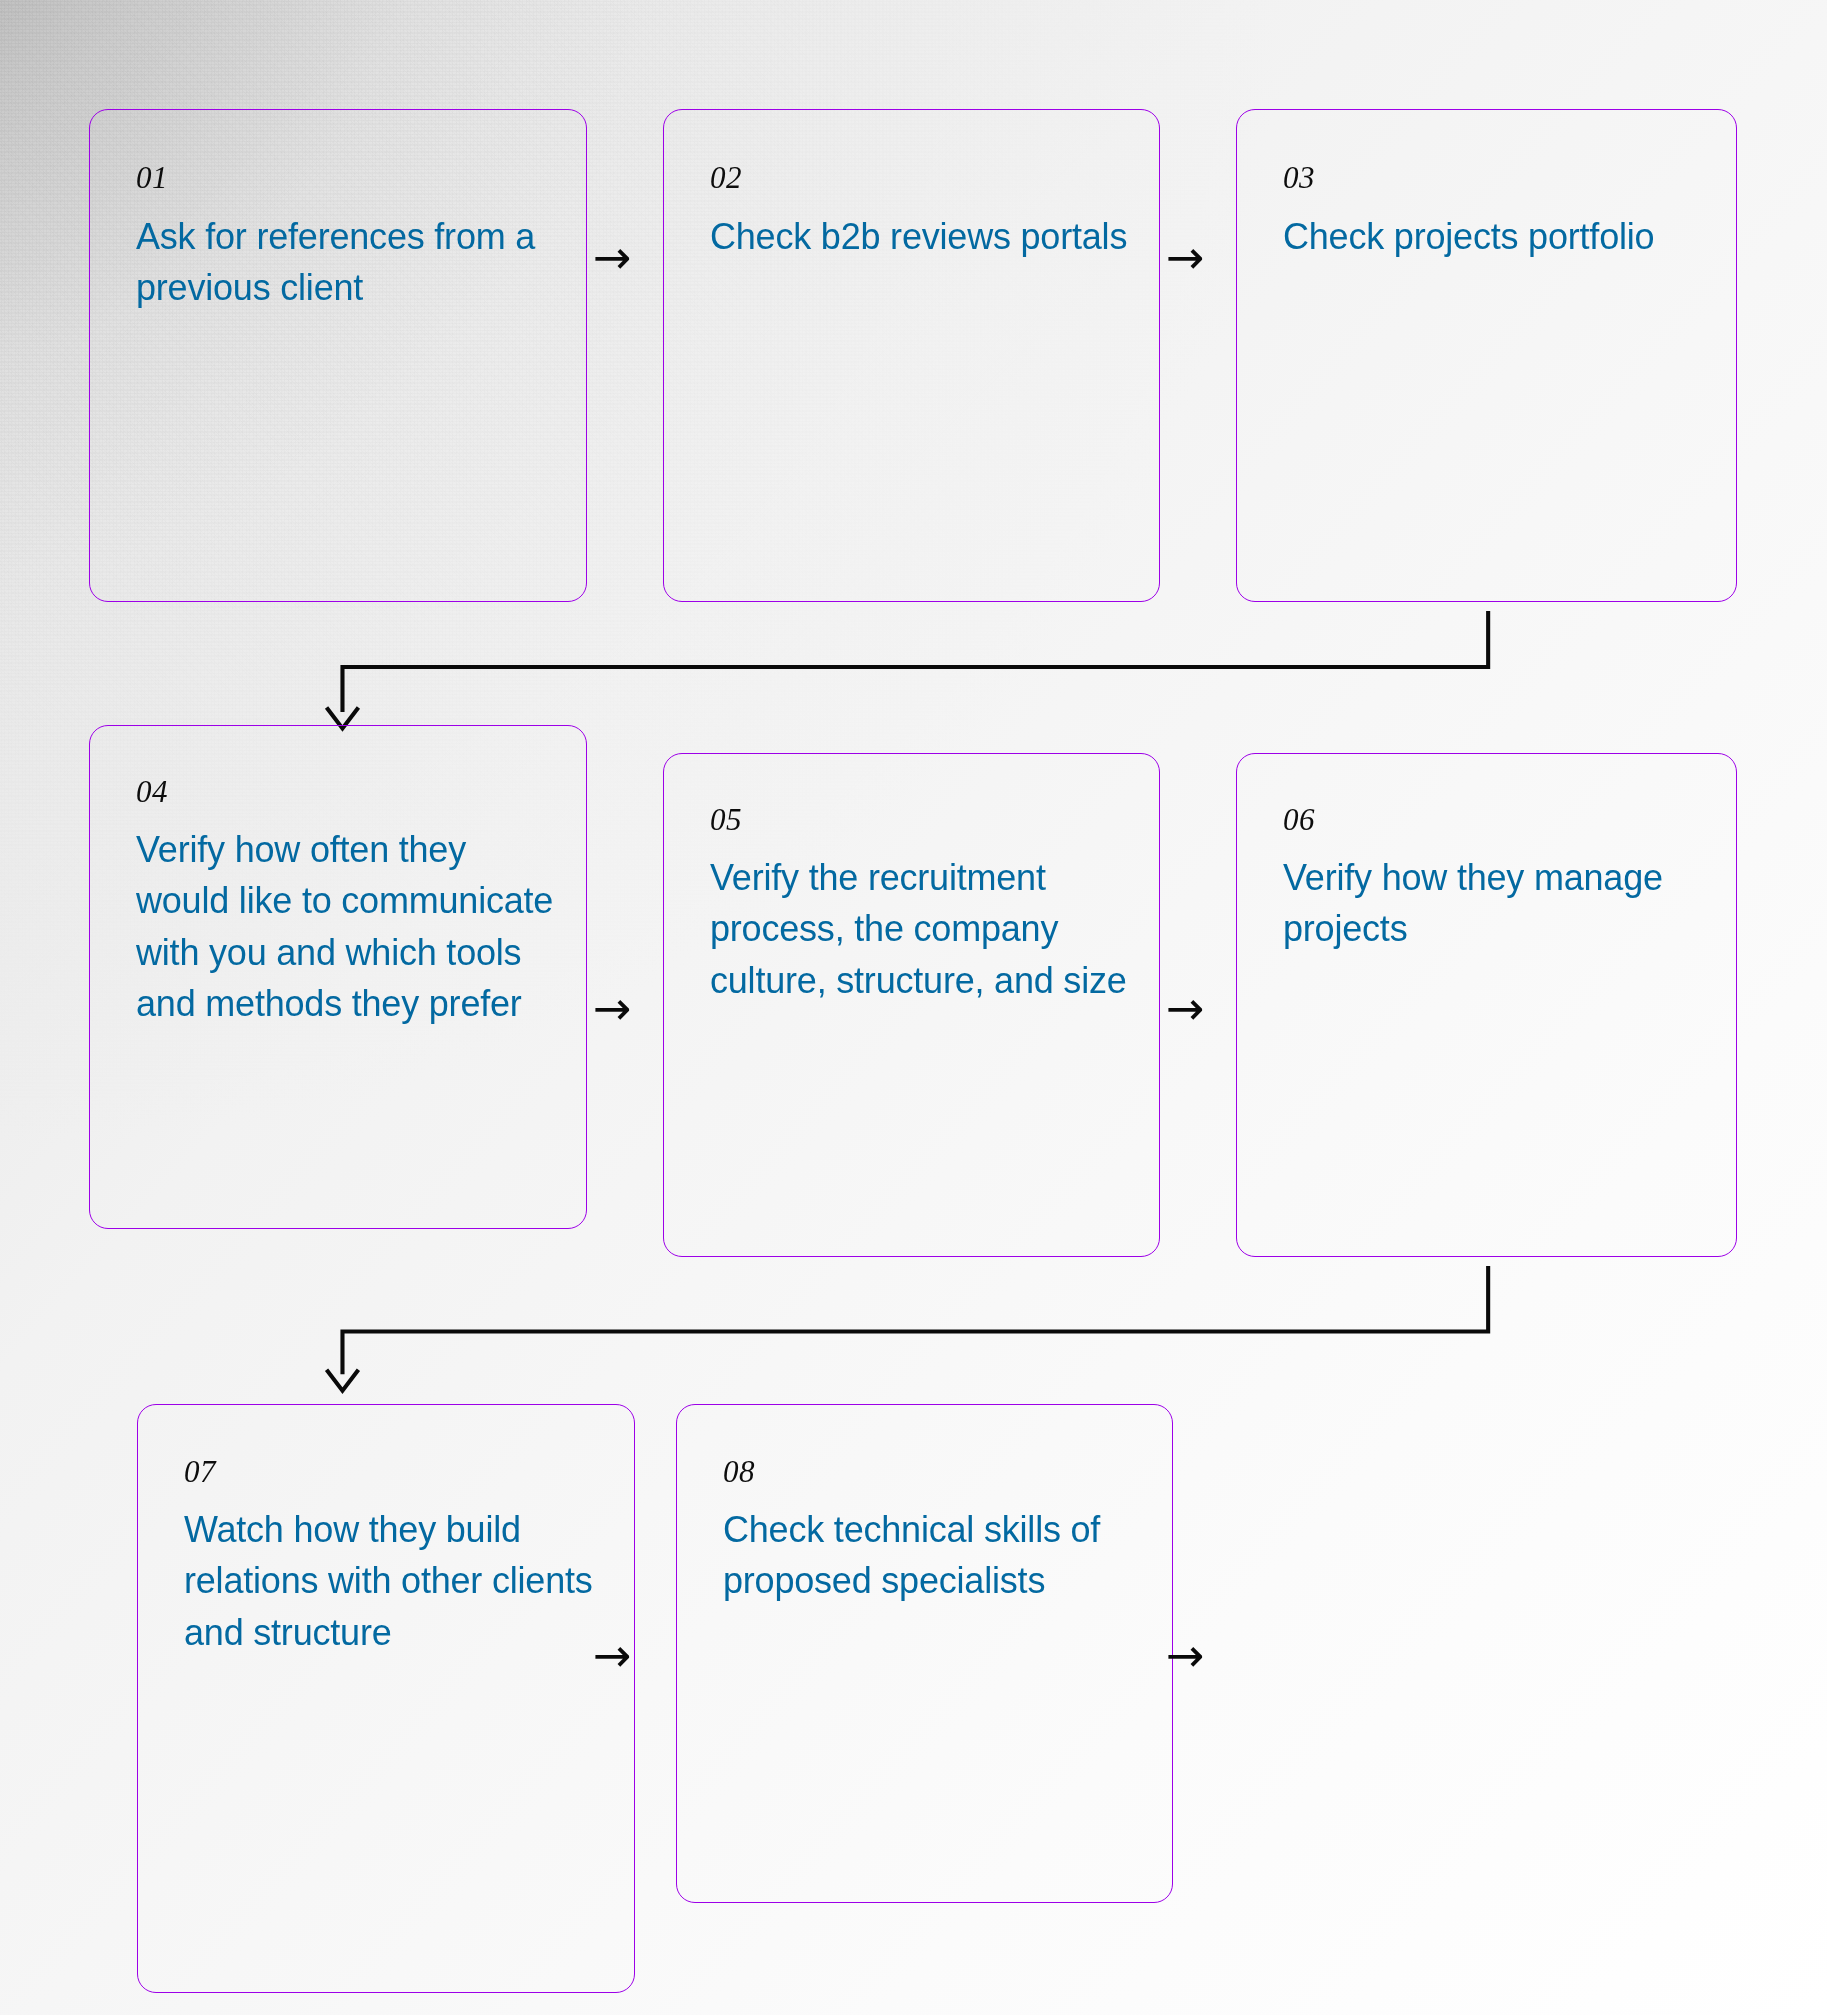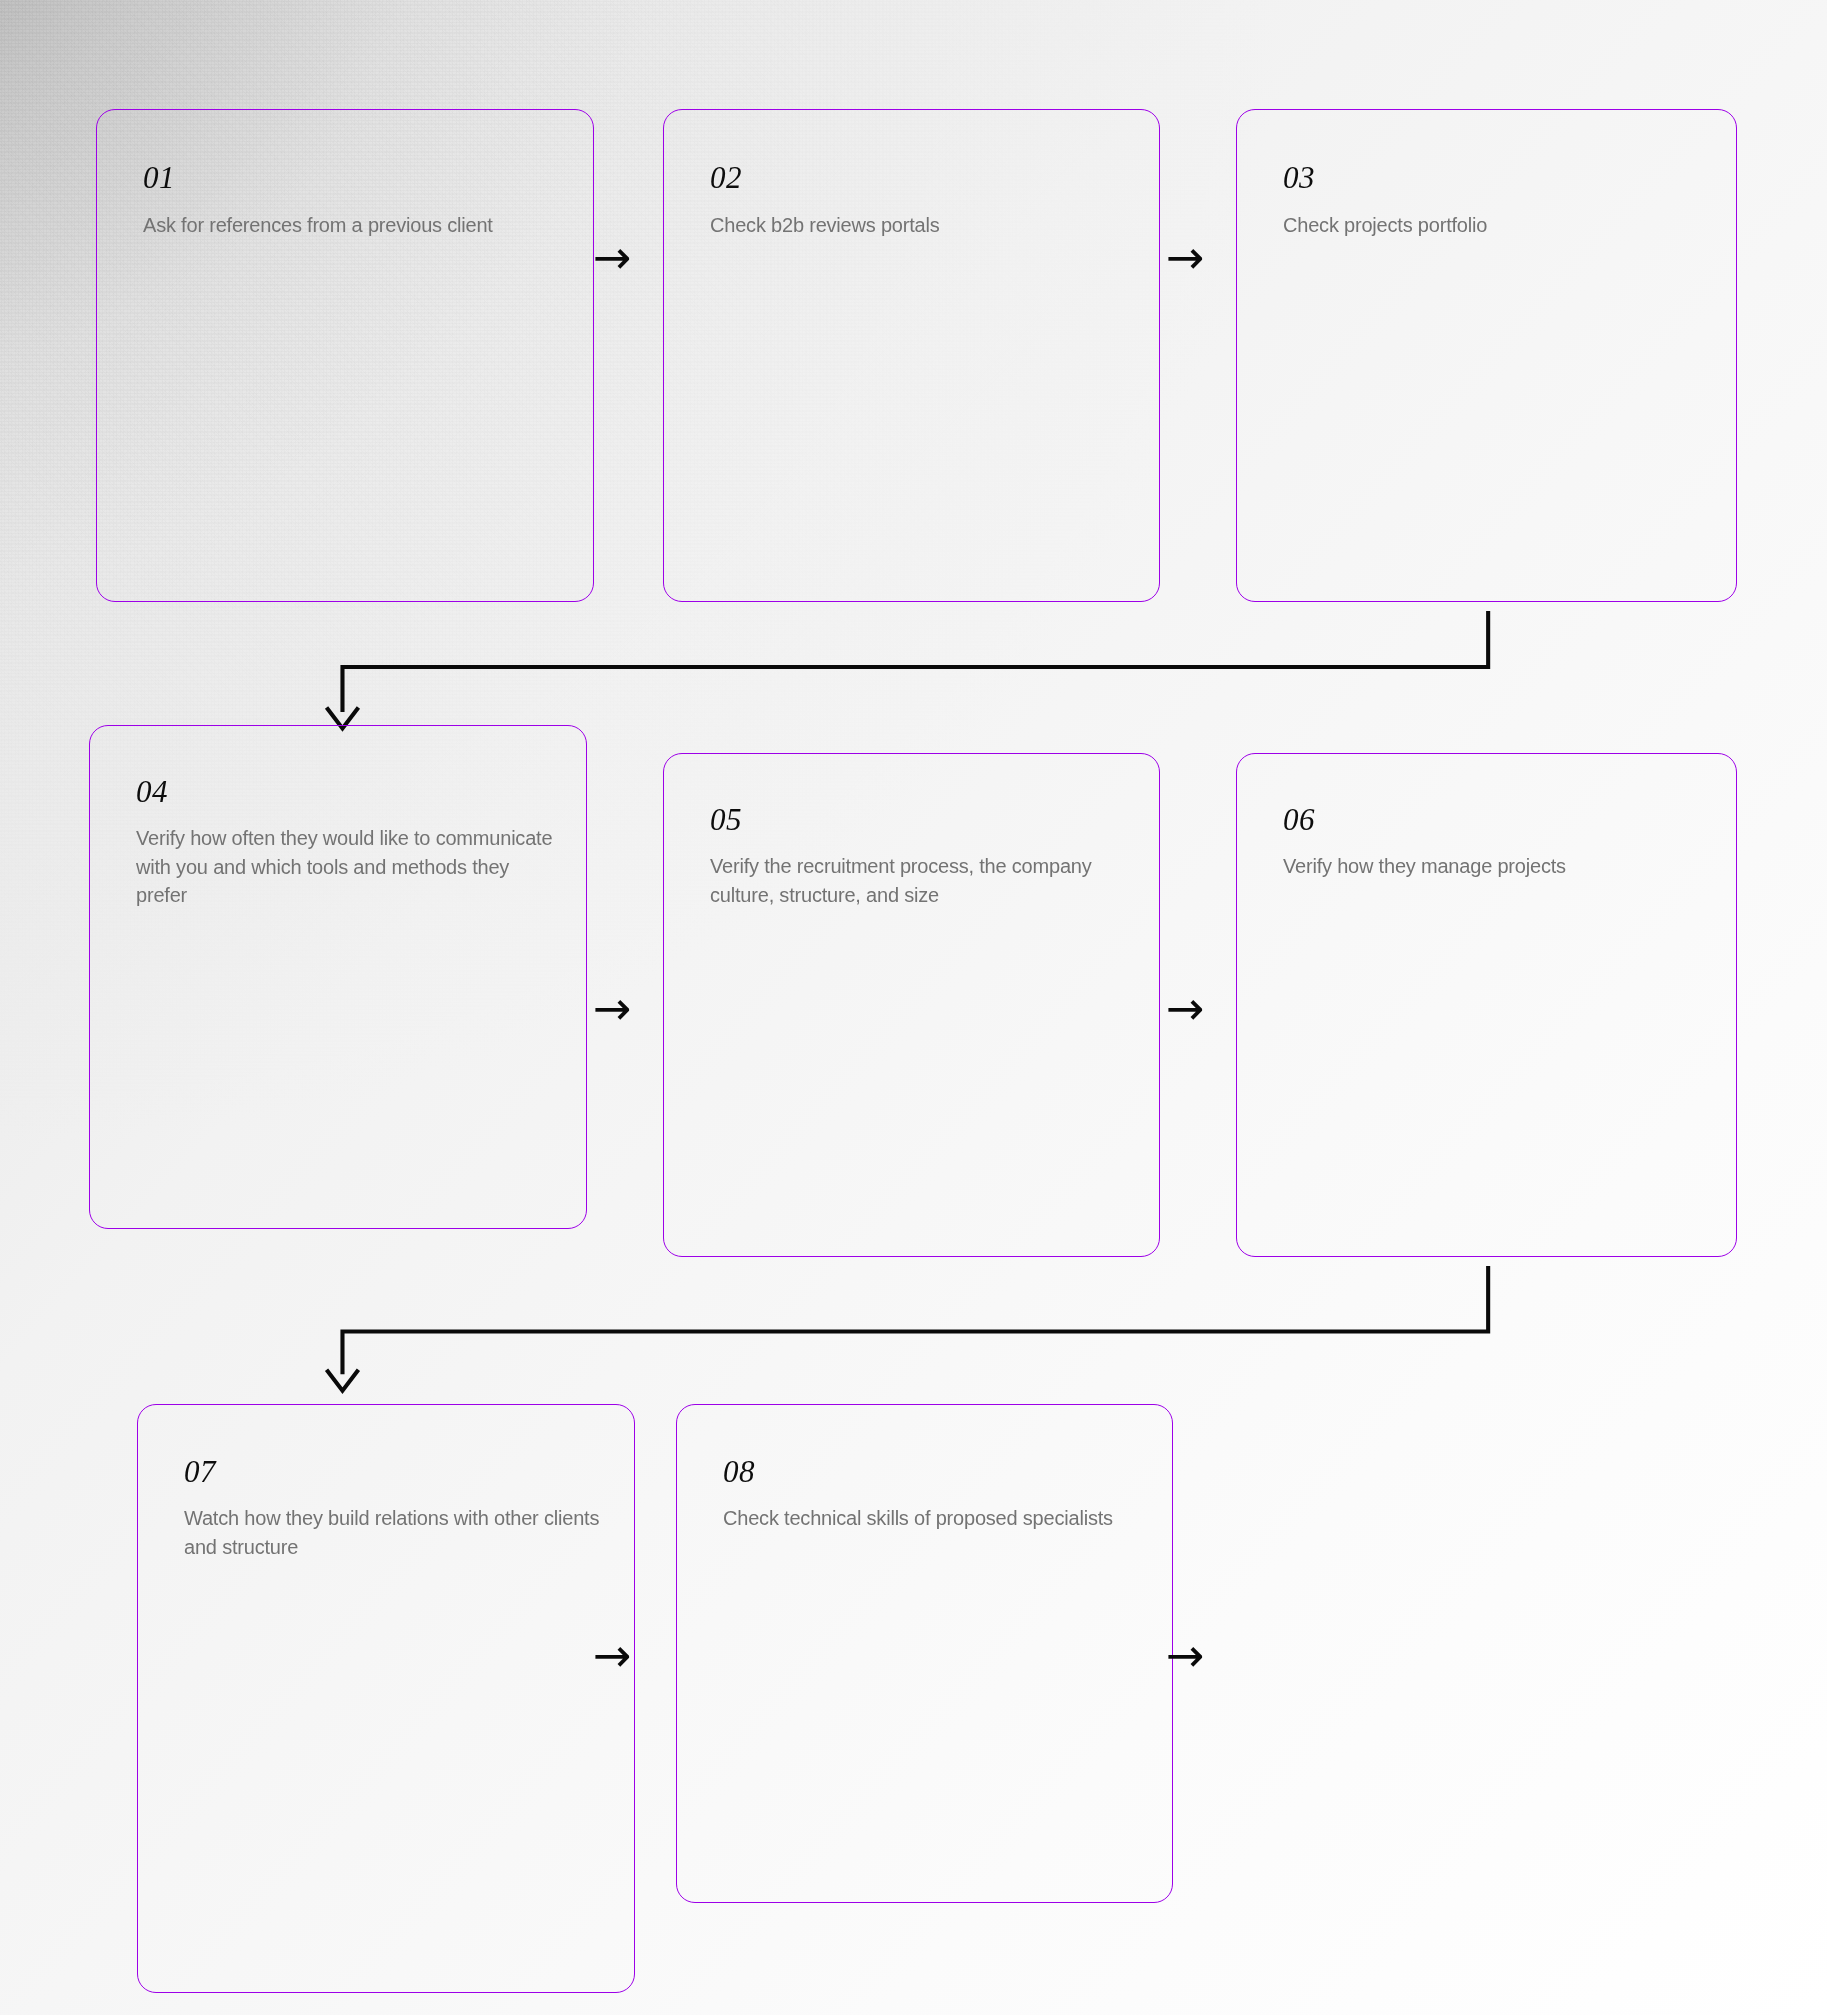"01" div.card { left: 96px -> 89px }
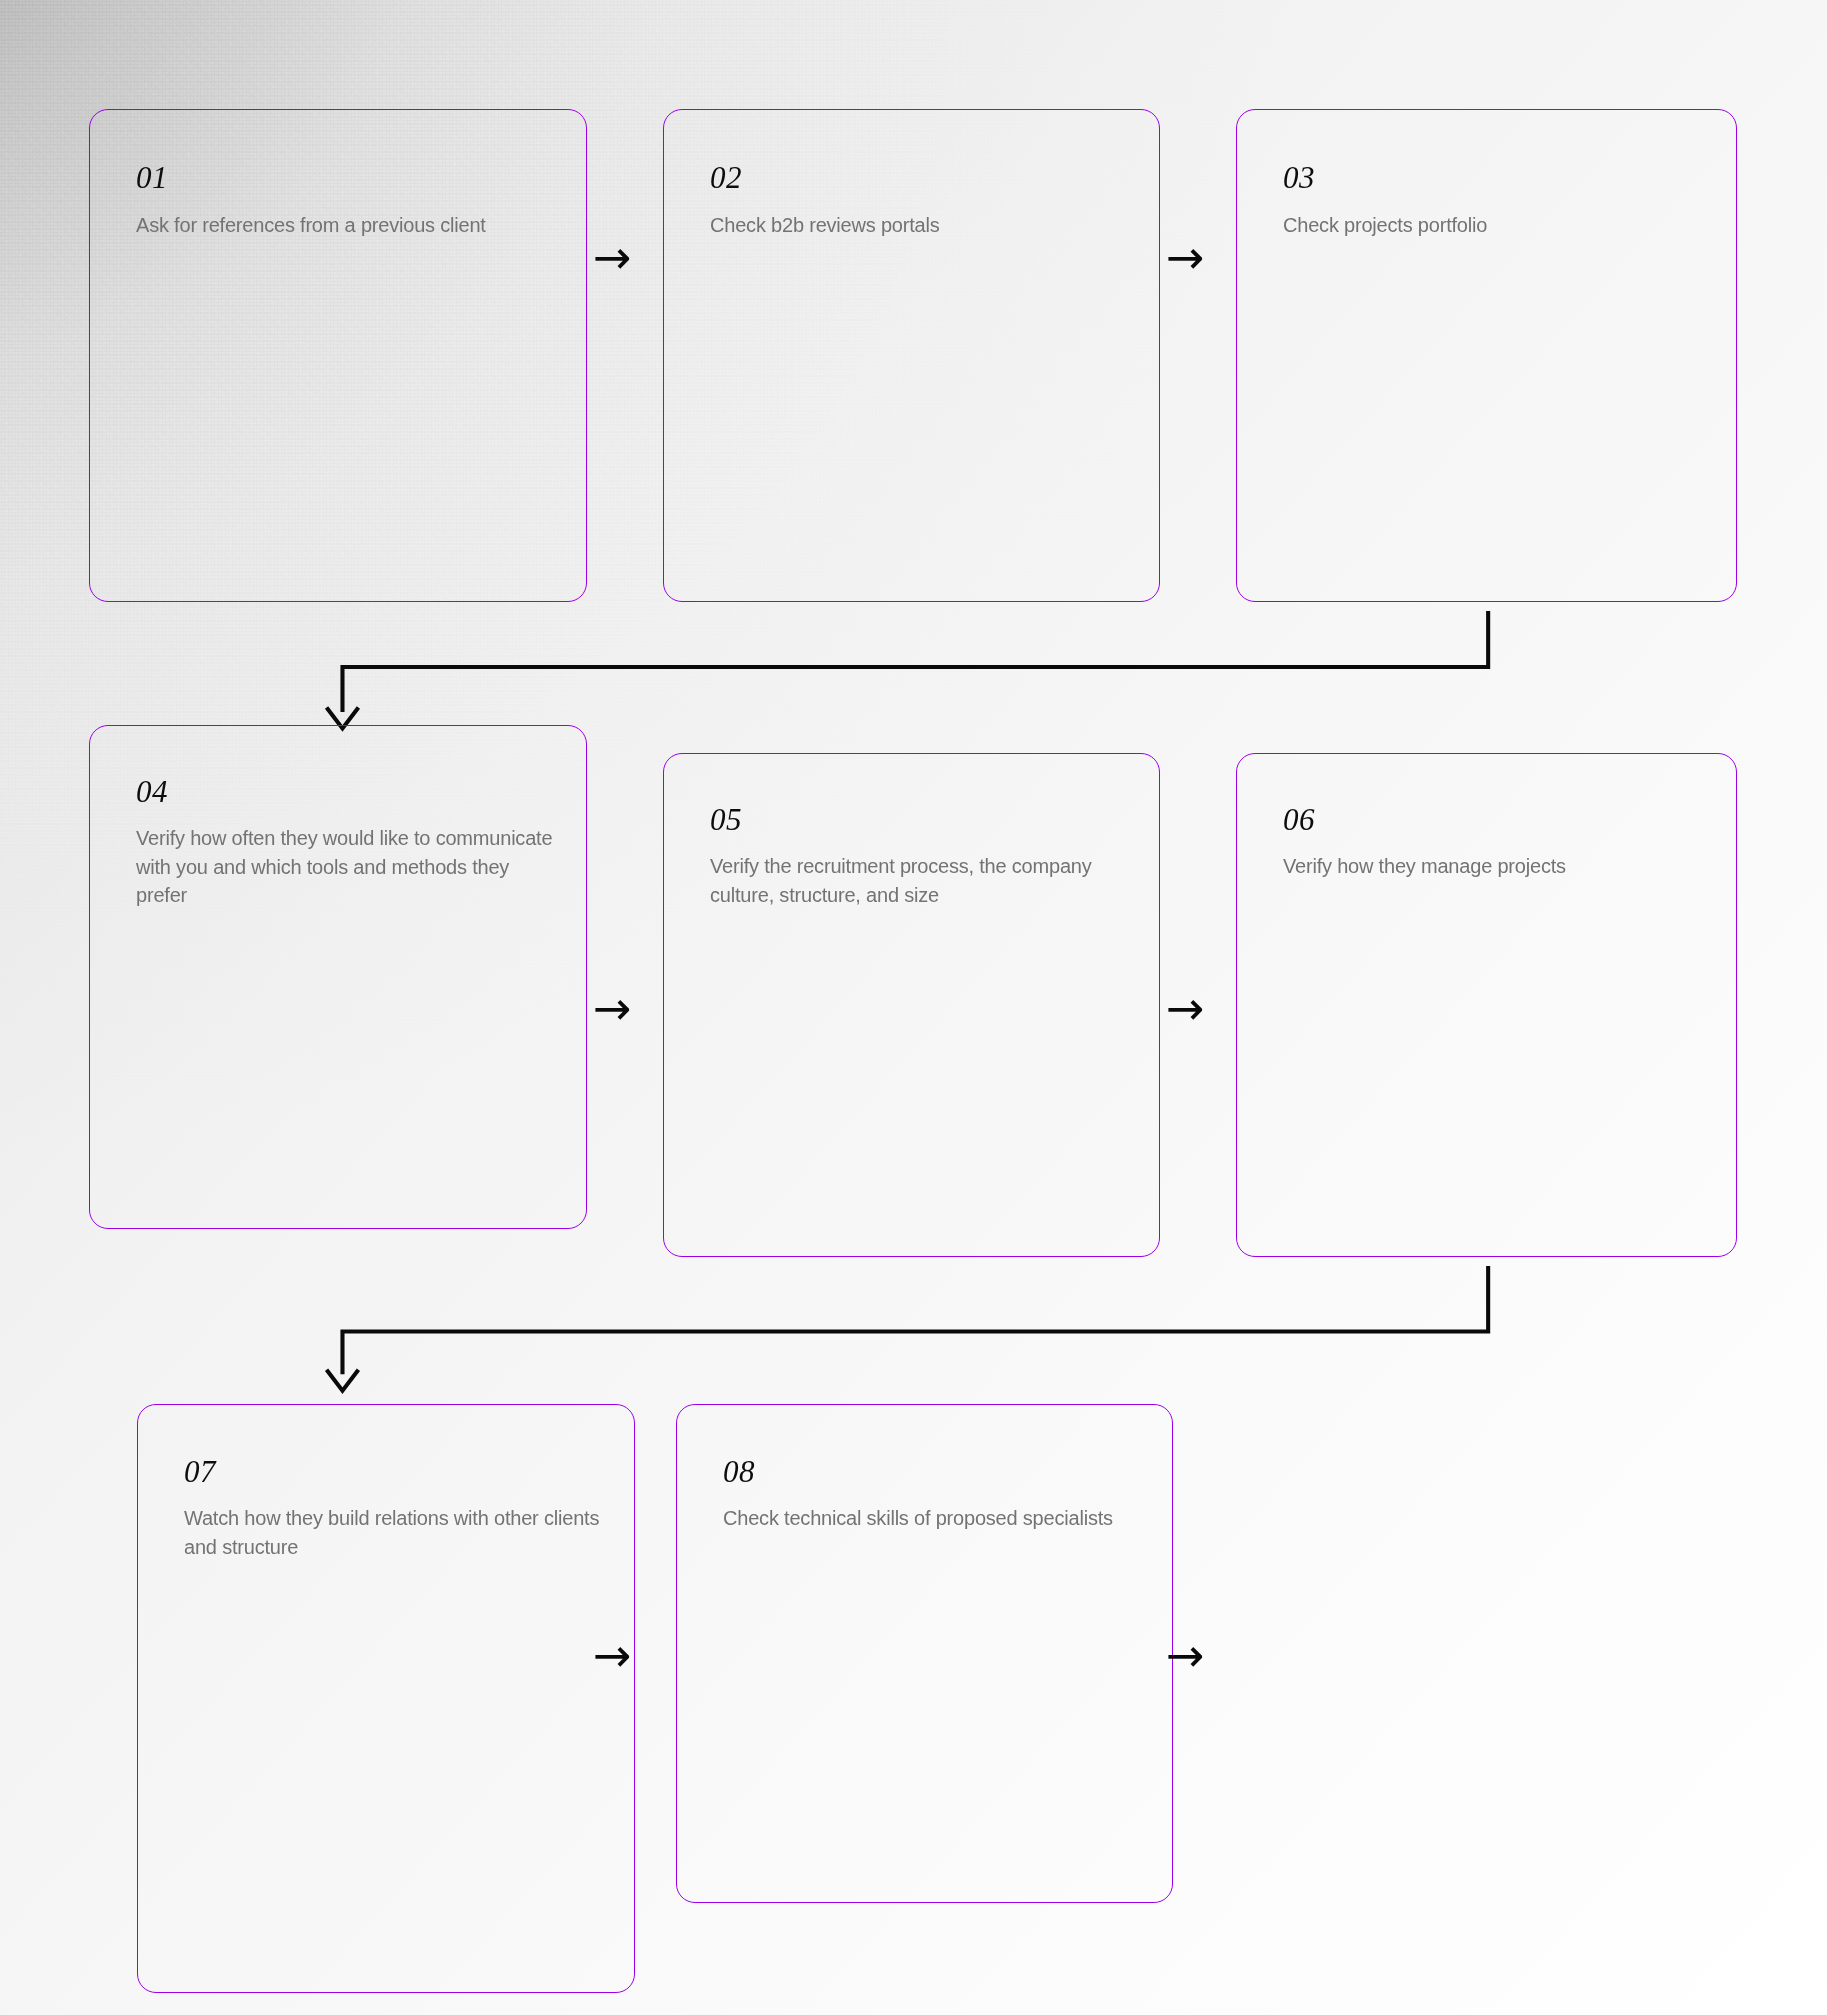"Ask for references from a" .card-body { color: #737373 -> #0369a1; font-size: 20px -> 36px }
